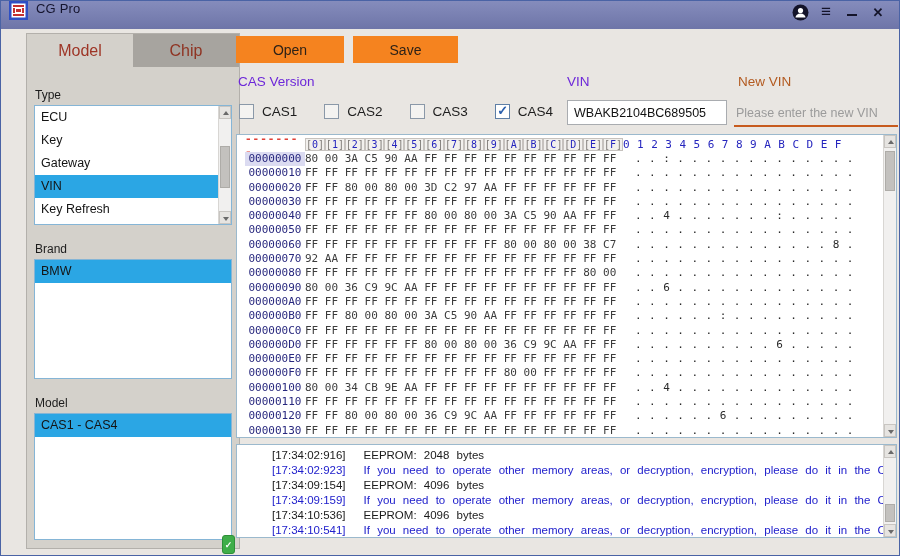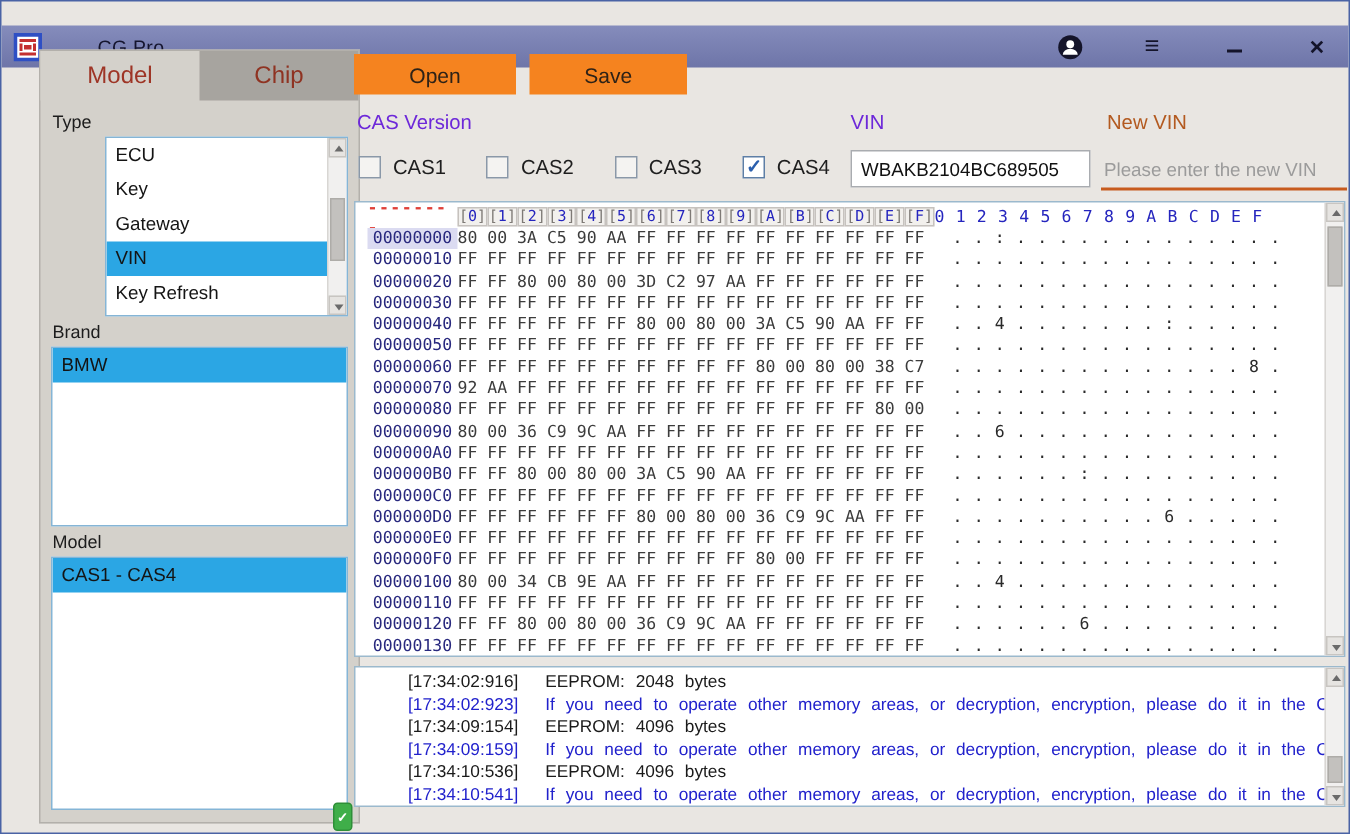"CG Pro" .titlebar { align-items: center -> flex-start; gap: 29px -> none; top: 16px -> 0 }
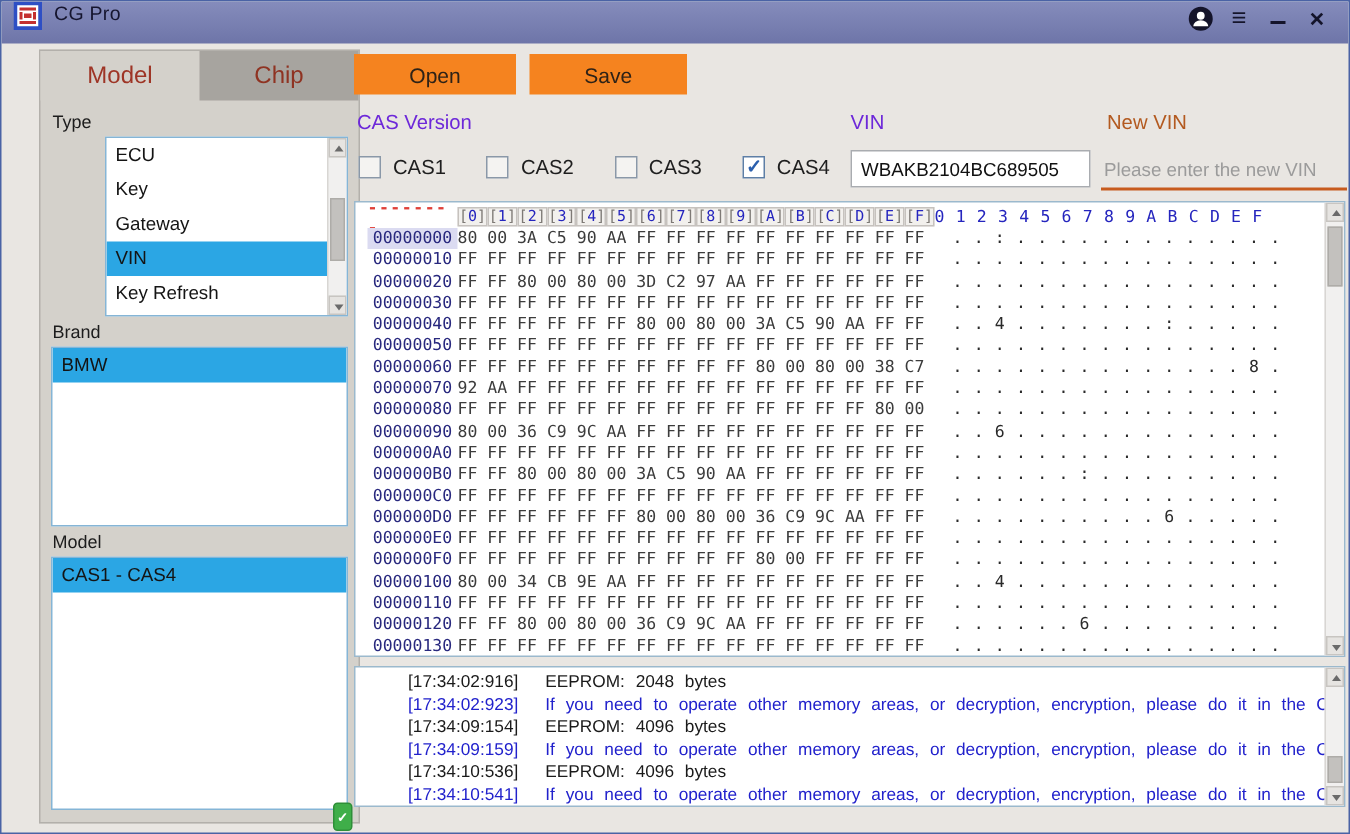"Type" .side-label { margin: 3px 1px 3px 1px -> 17px 1px 3px 1px }
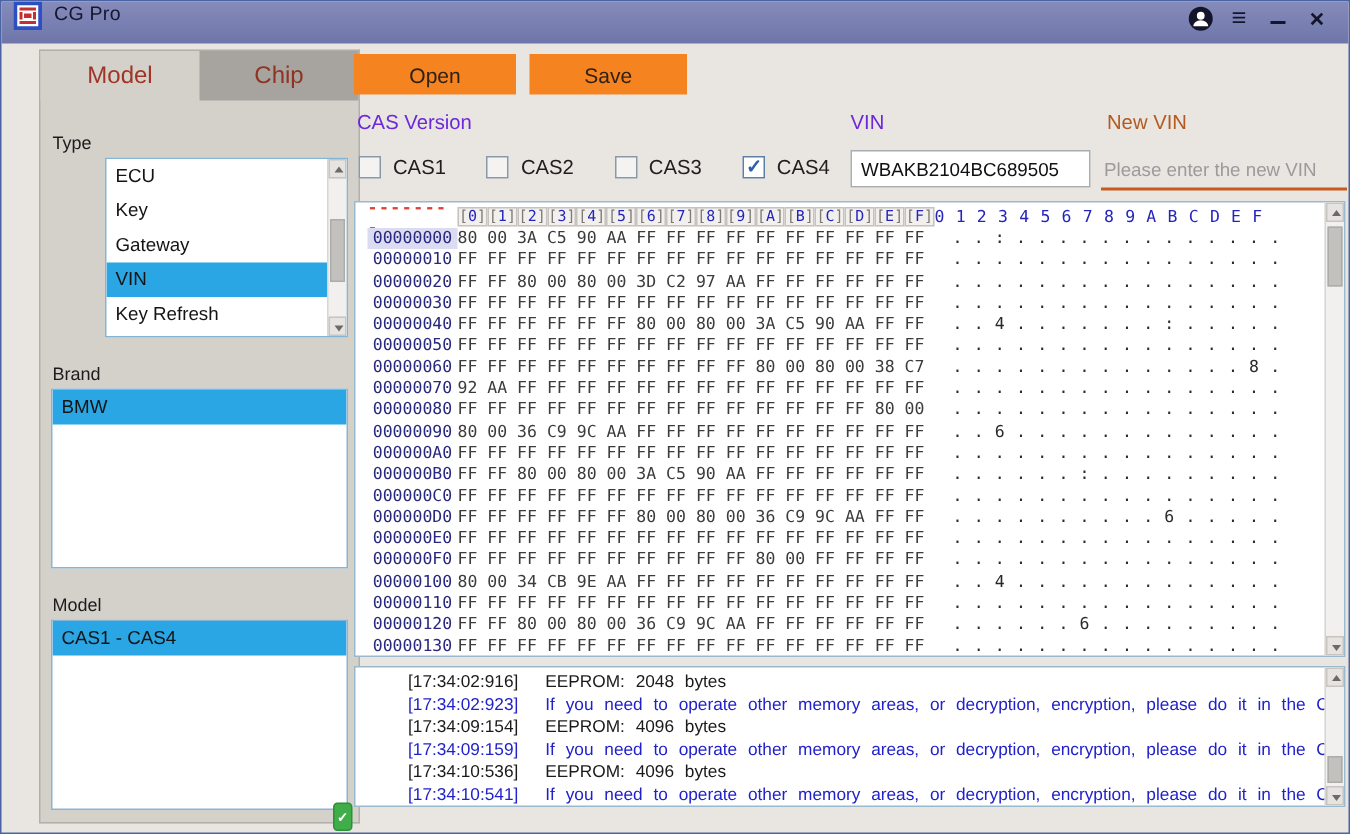"ECU" #type-list { margin-left: 36px -> none }
